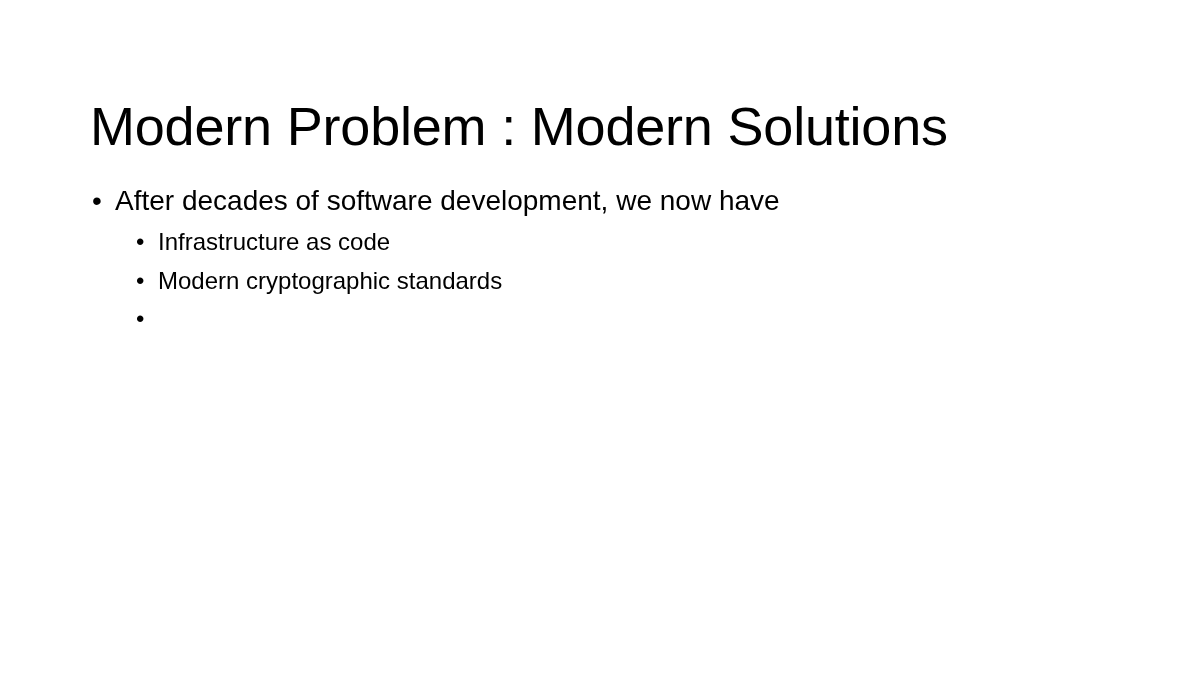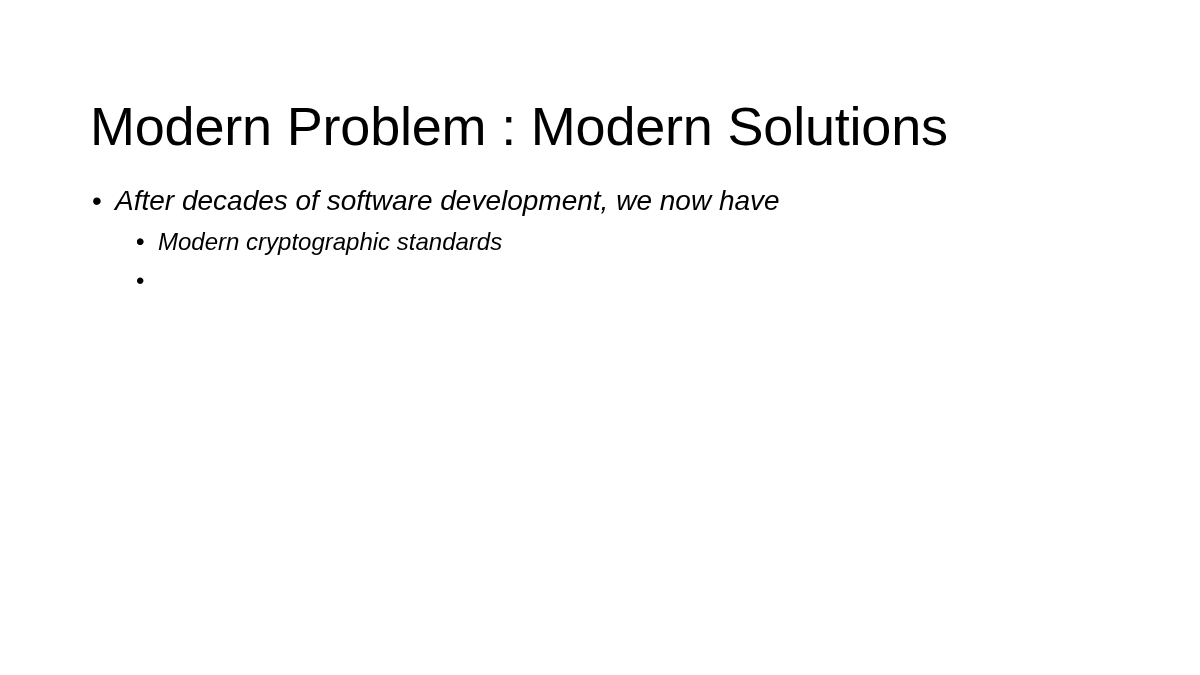"After decades of software development," .bullet-text { font-style: italic -> none }
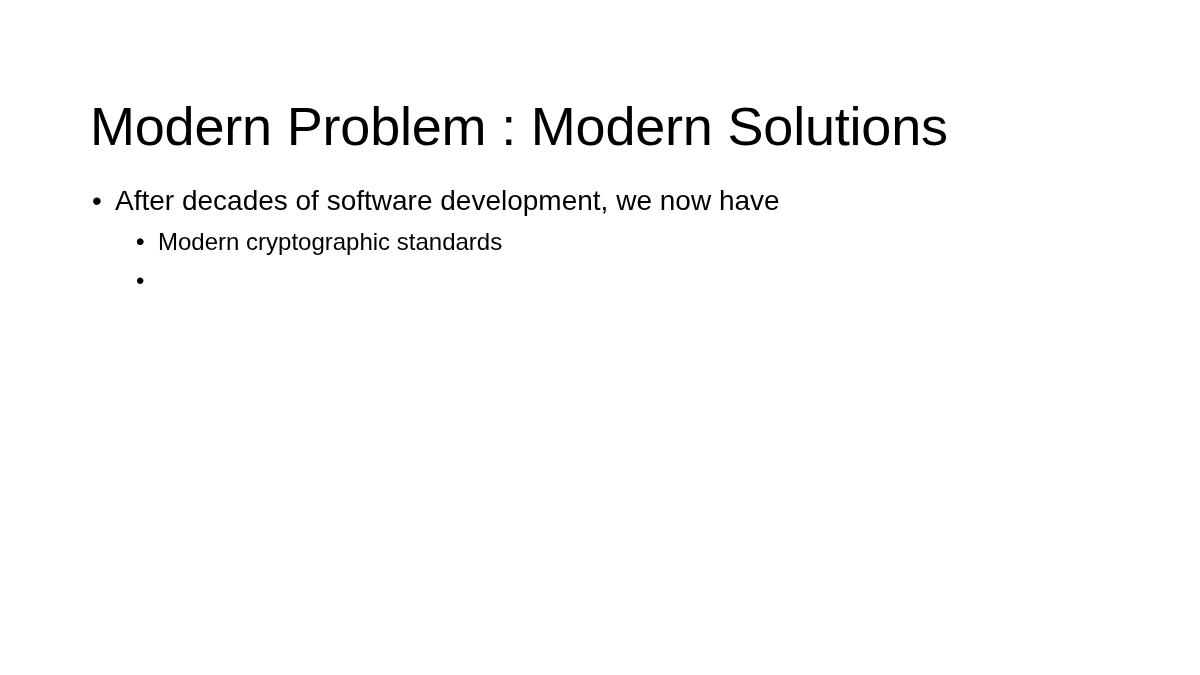"Infrastructure as code" span.bullet-text { html: none -> <span>Infrastructure as code</span> }
